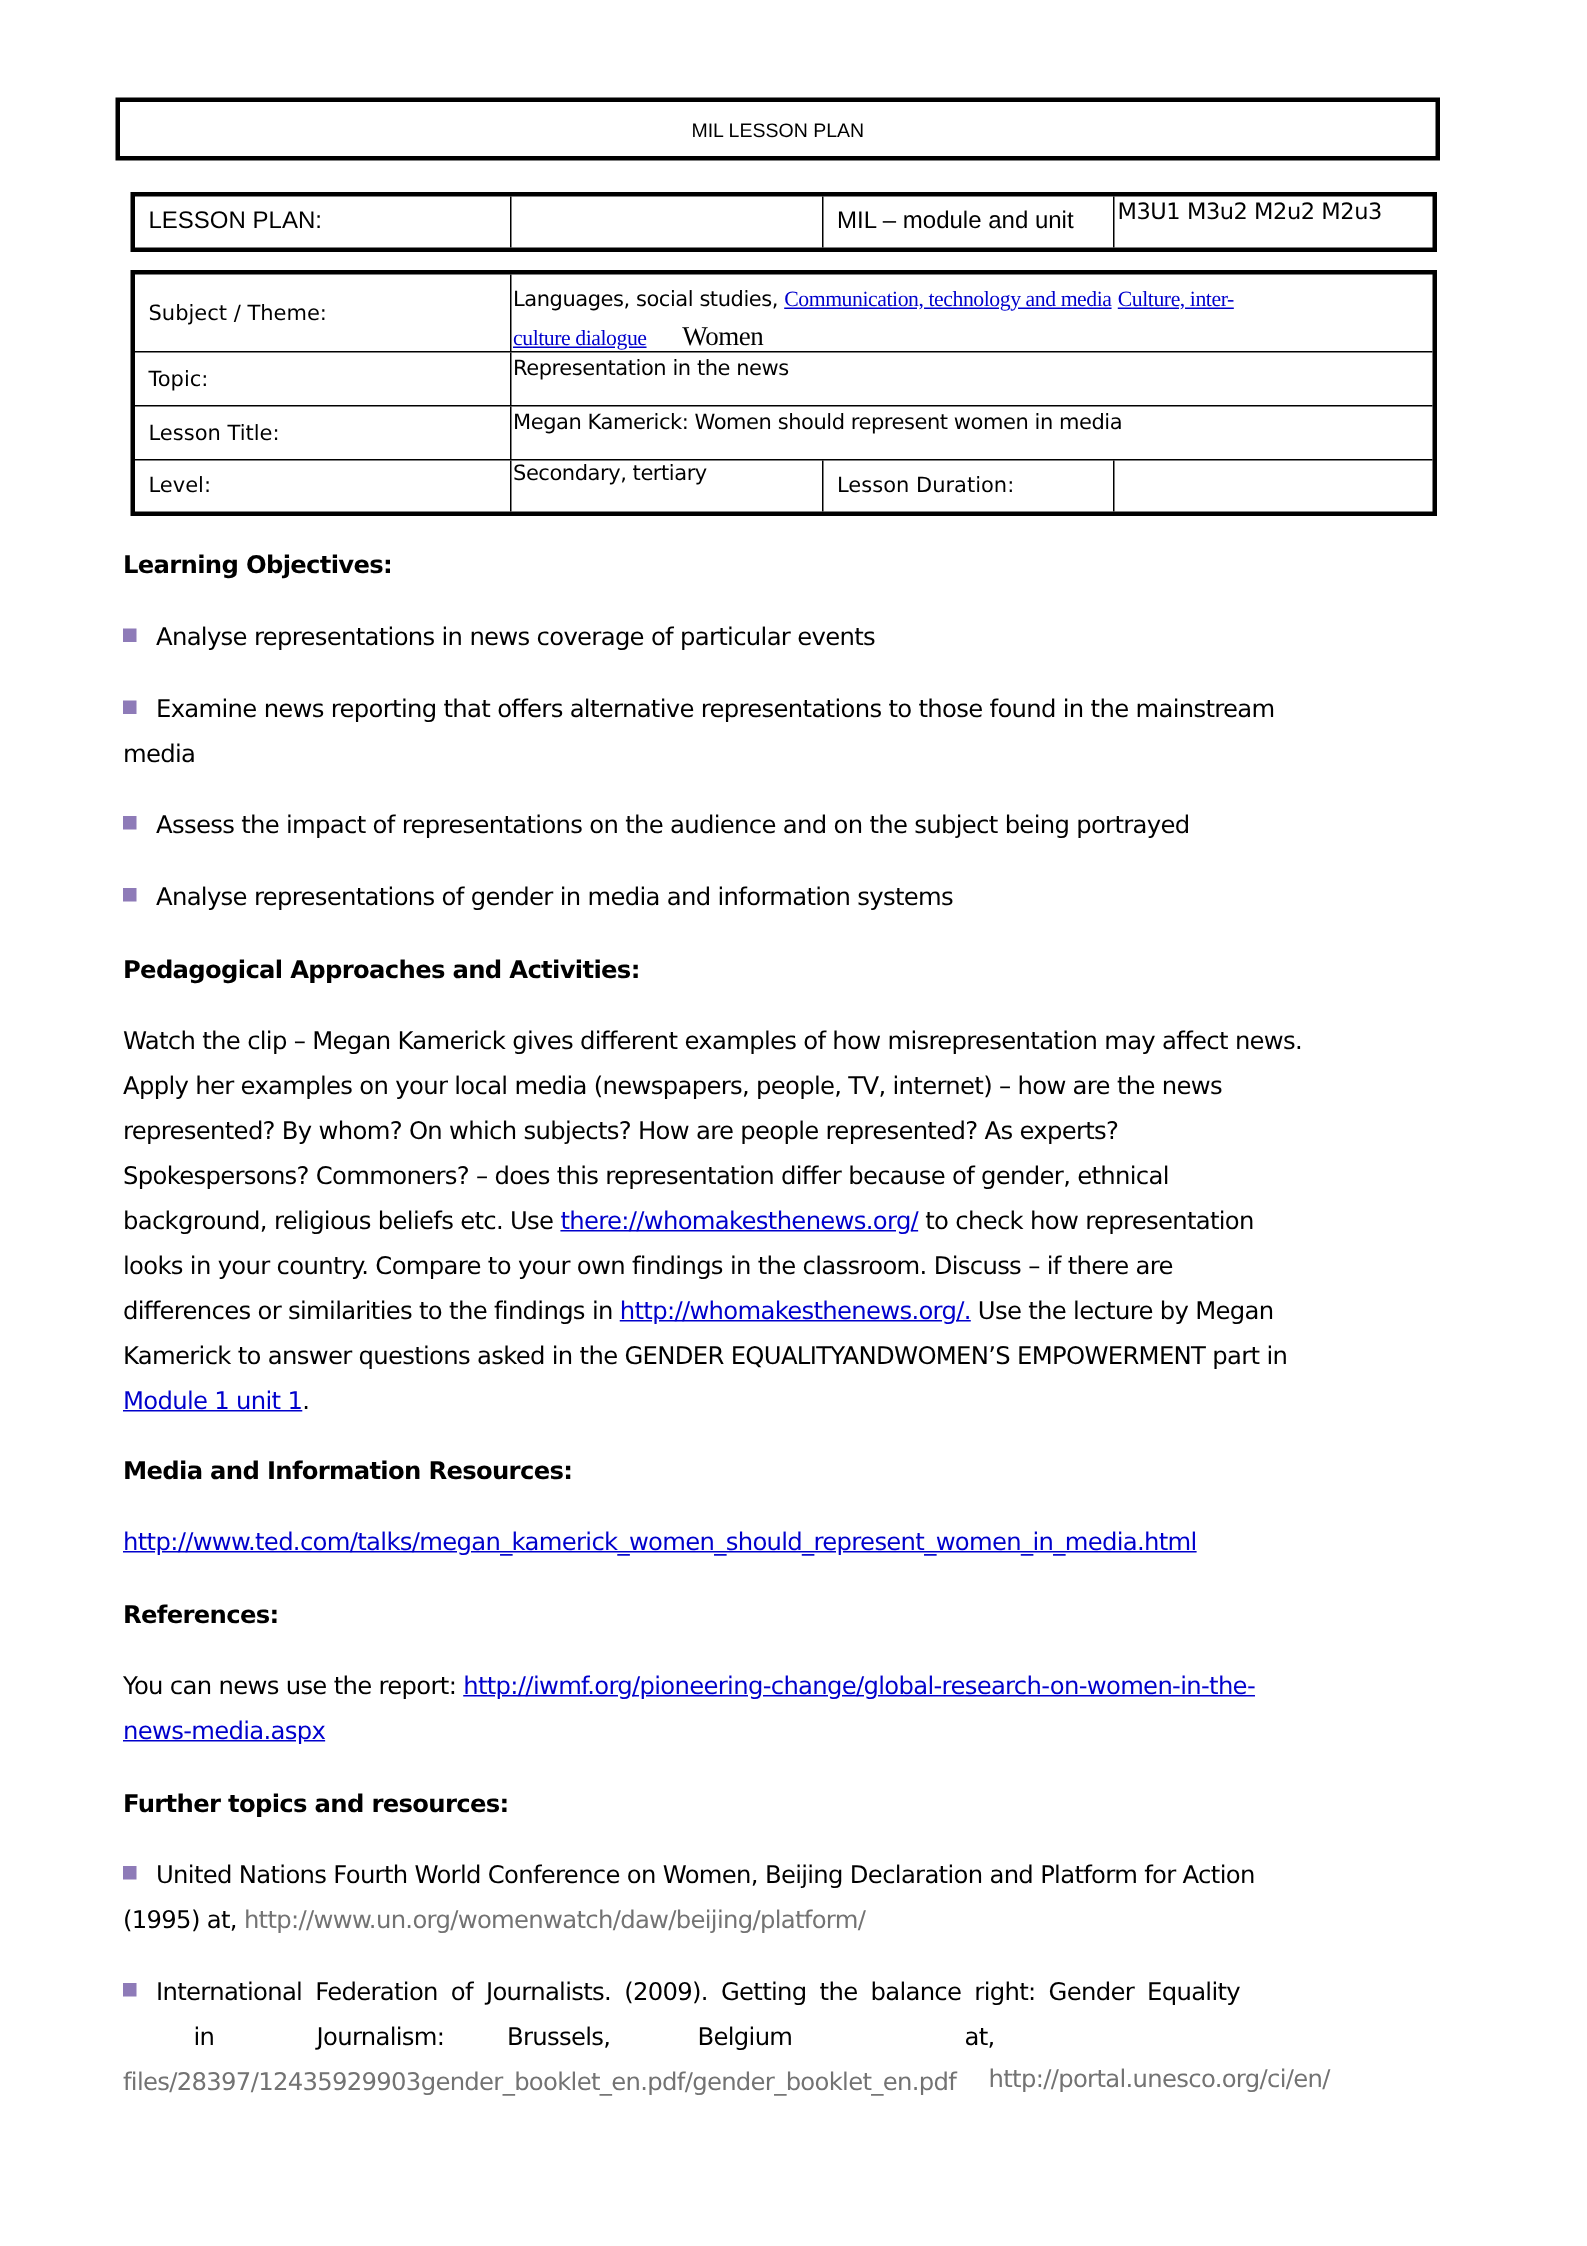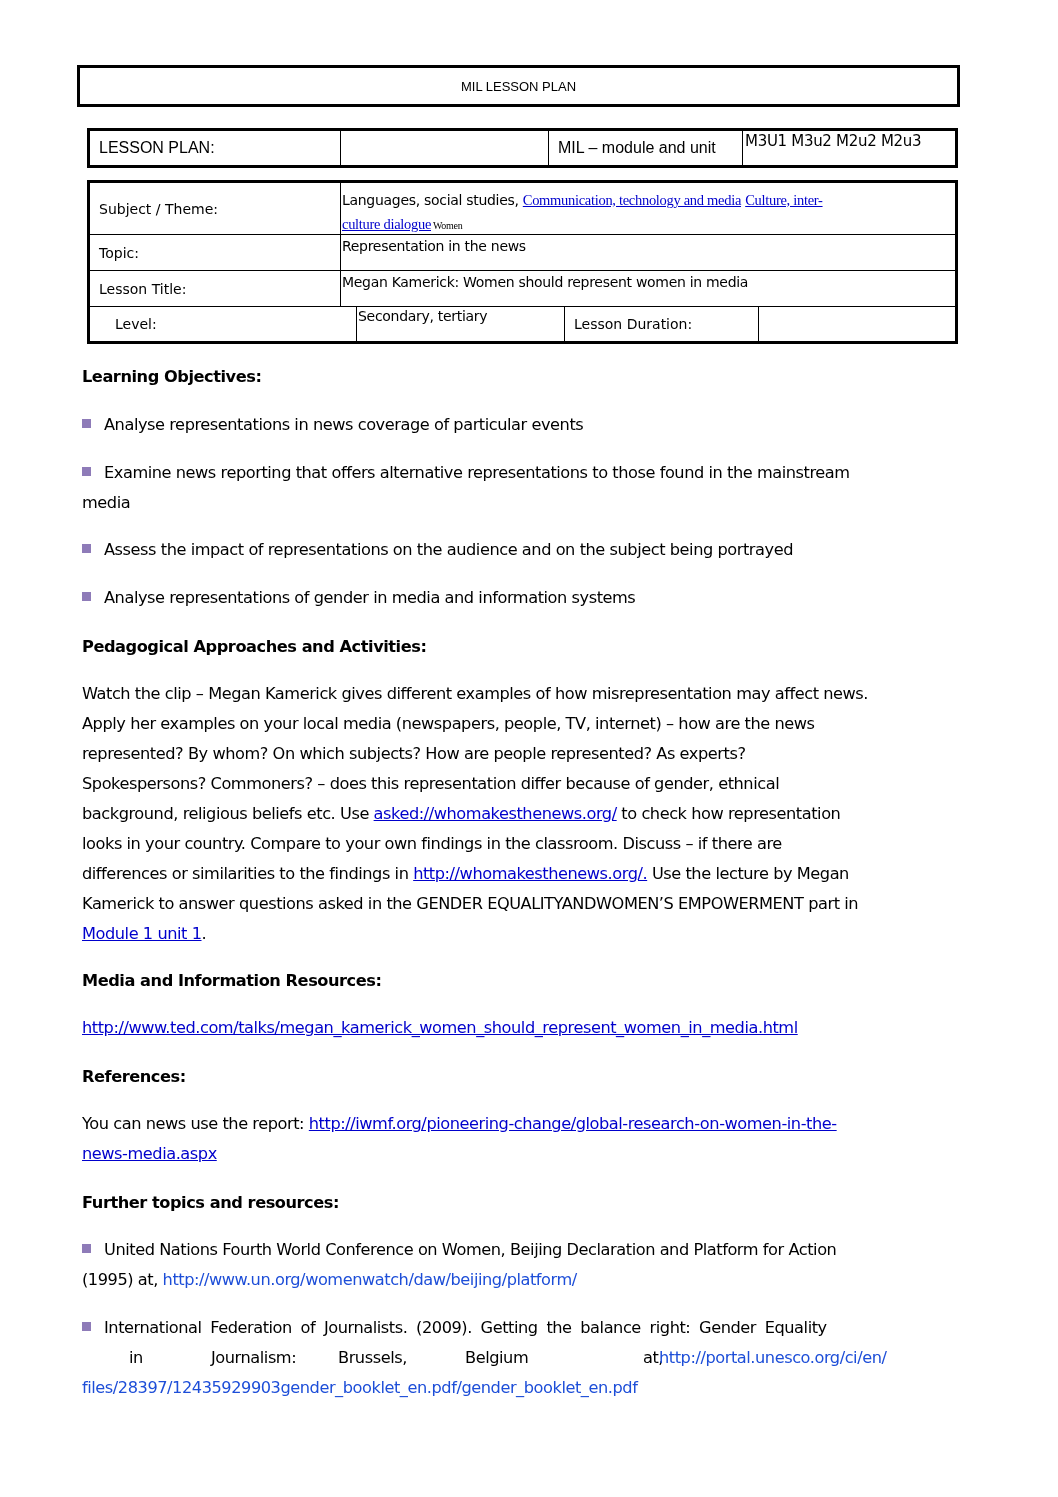"Women" span.serif { font-size: 10px -> 18px; margin-left: none -> 20px }
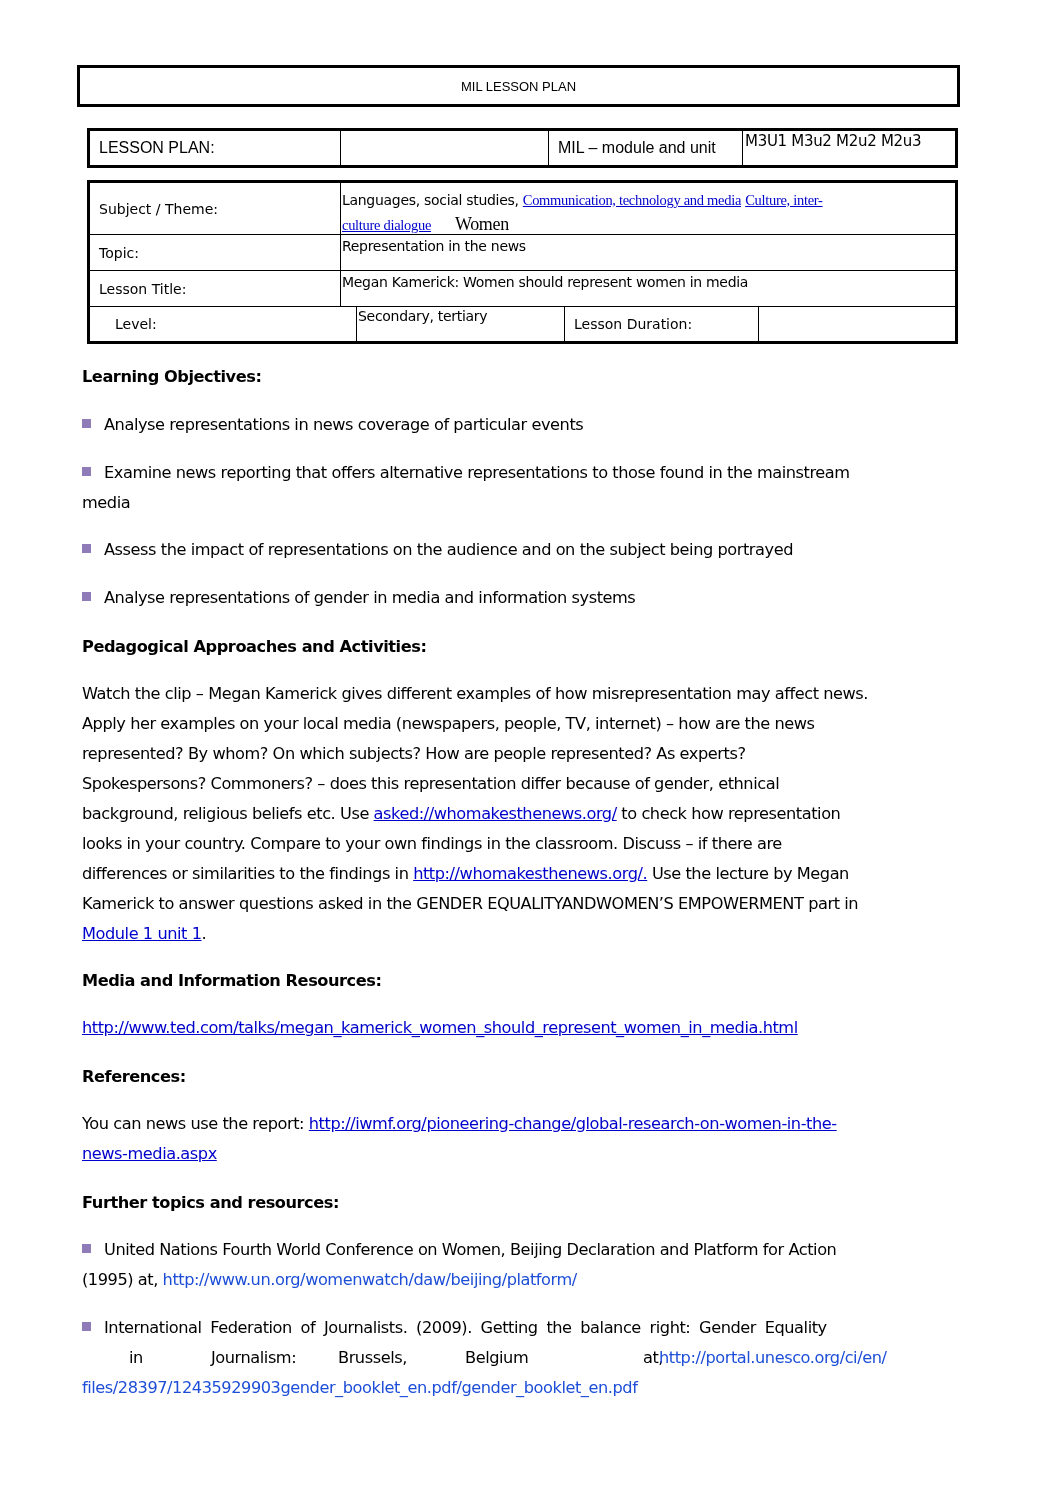"Level:" .t2 .row:last-child { margin-left: 16px -> none }
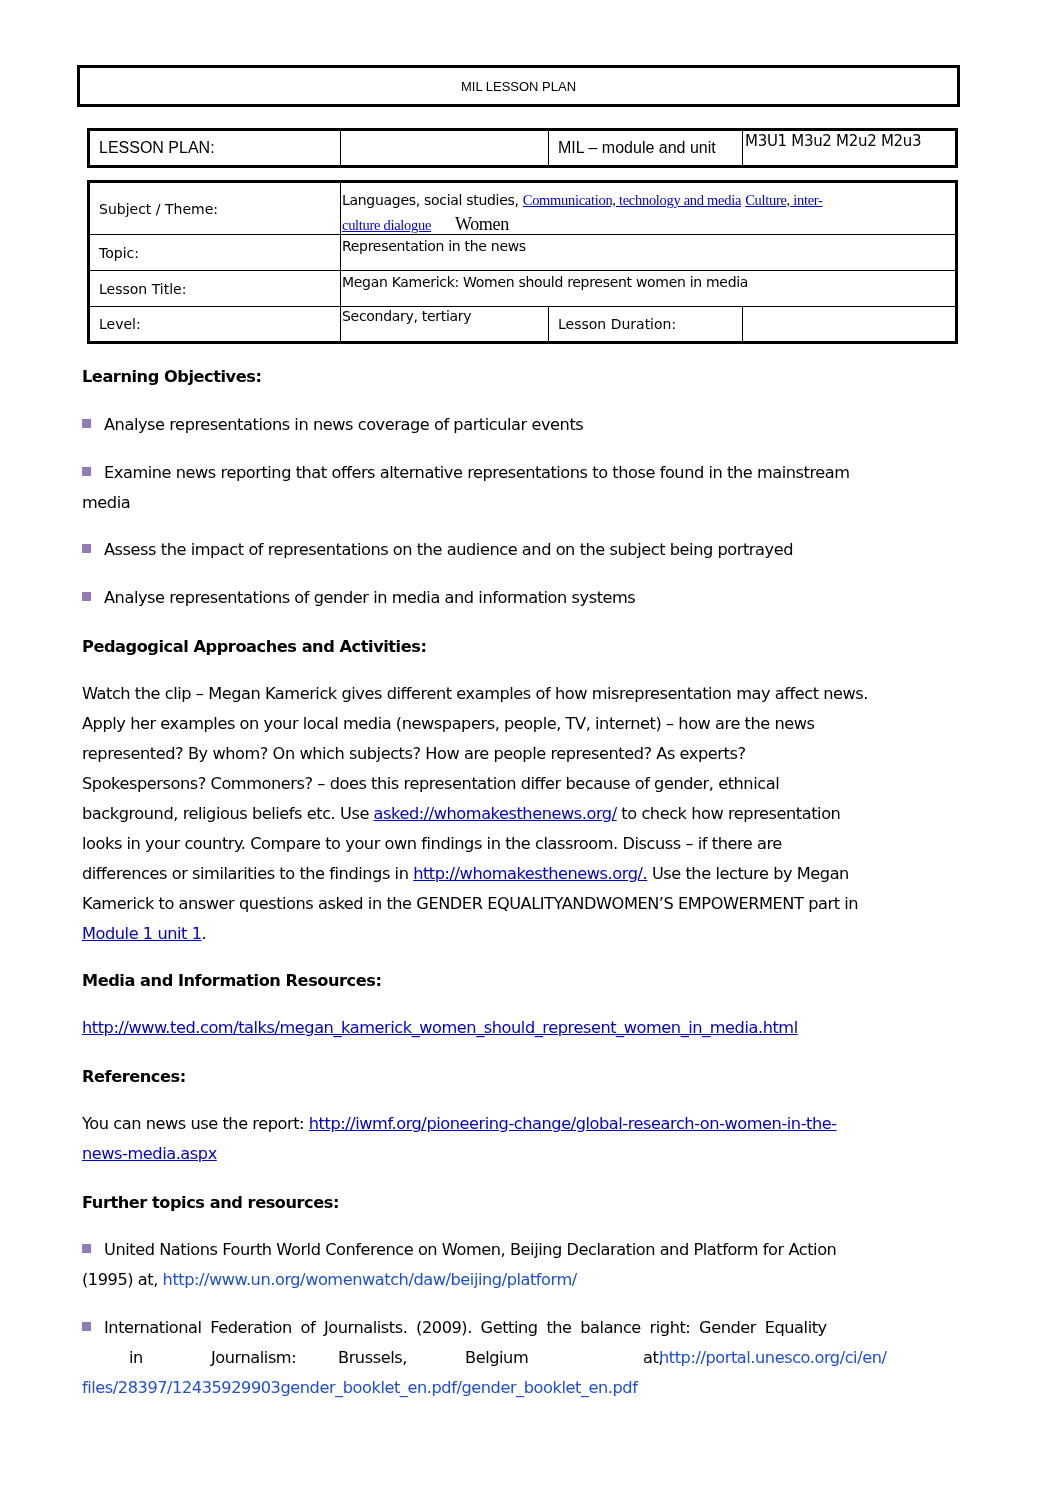"asked://whomakesthenews.org/" a.lnk { text: asked://whomakesthenews.org/ -> there://whomakesthenews.org/ }
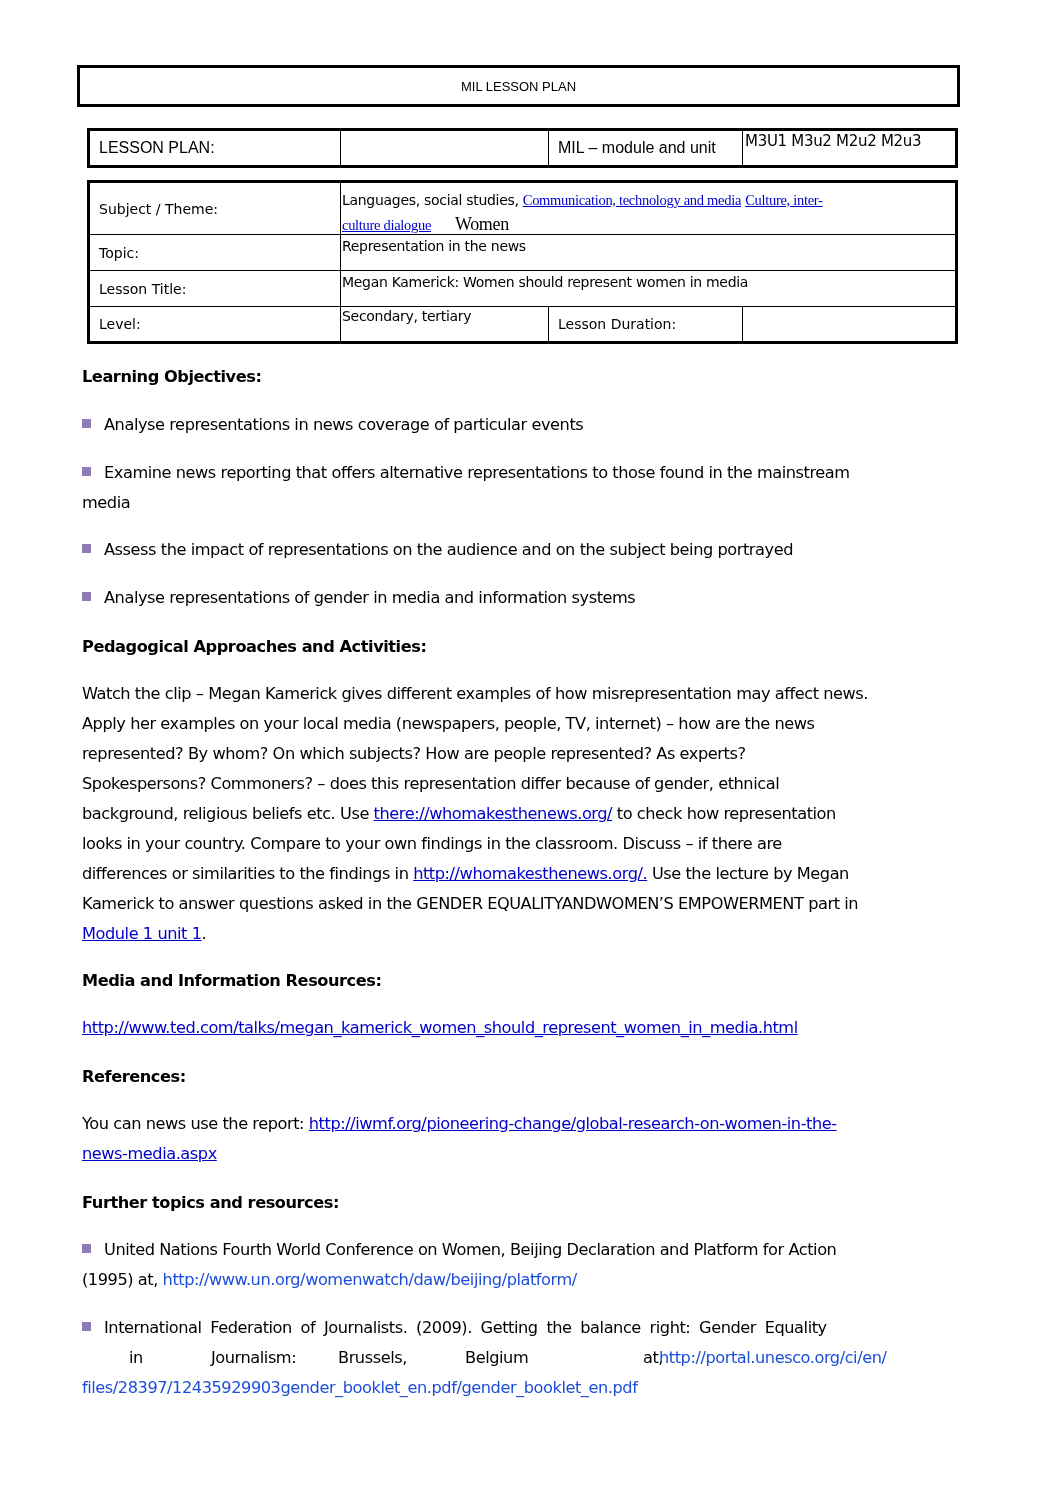"http://www.un.org/womenwatch/daw/beijing" .purple-link { color: #1d4ed8 -> #737373; margin-top: none -> 28px }
